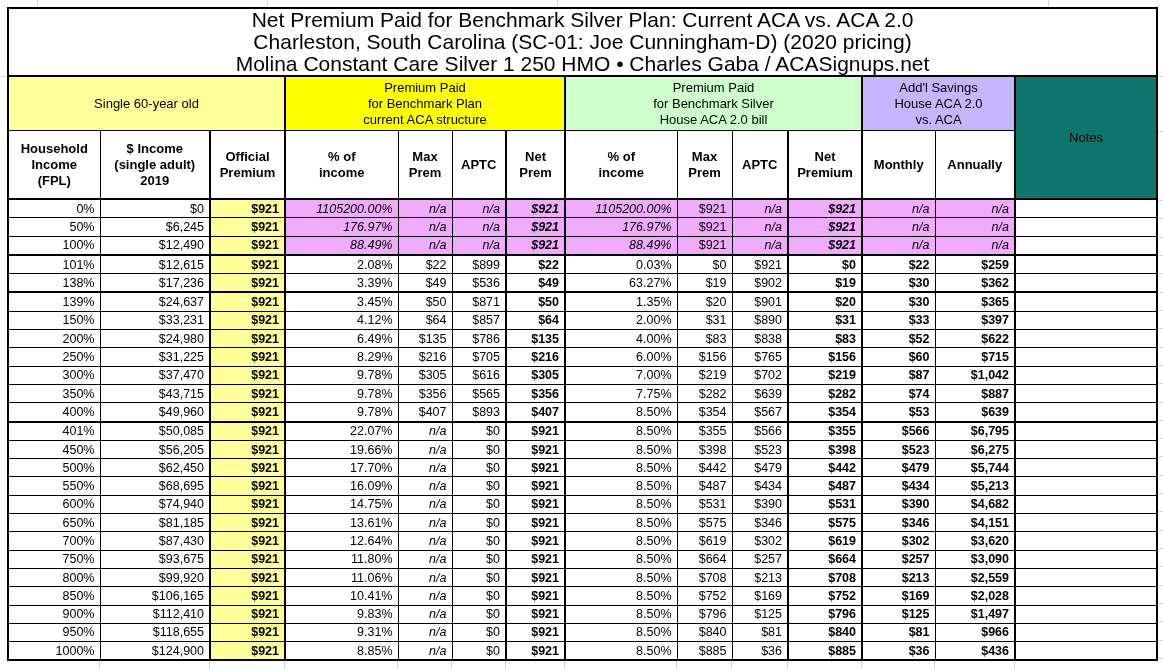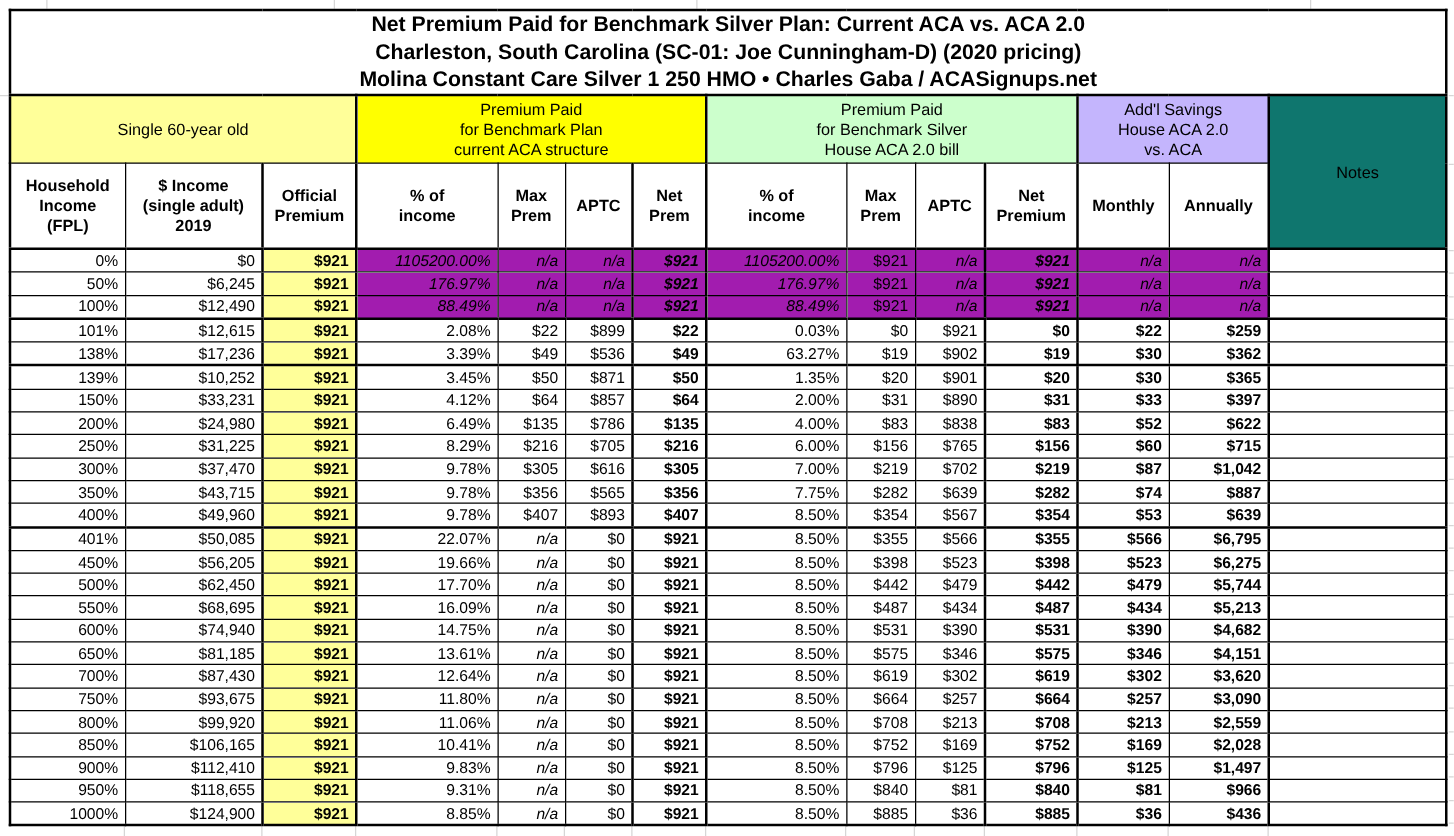"Net Premium Paid for Benchmark" .title-cell div { font-size: 17px -> 21px; font-weight: bold -> normal }
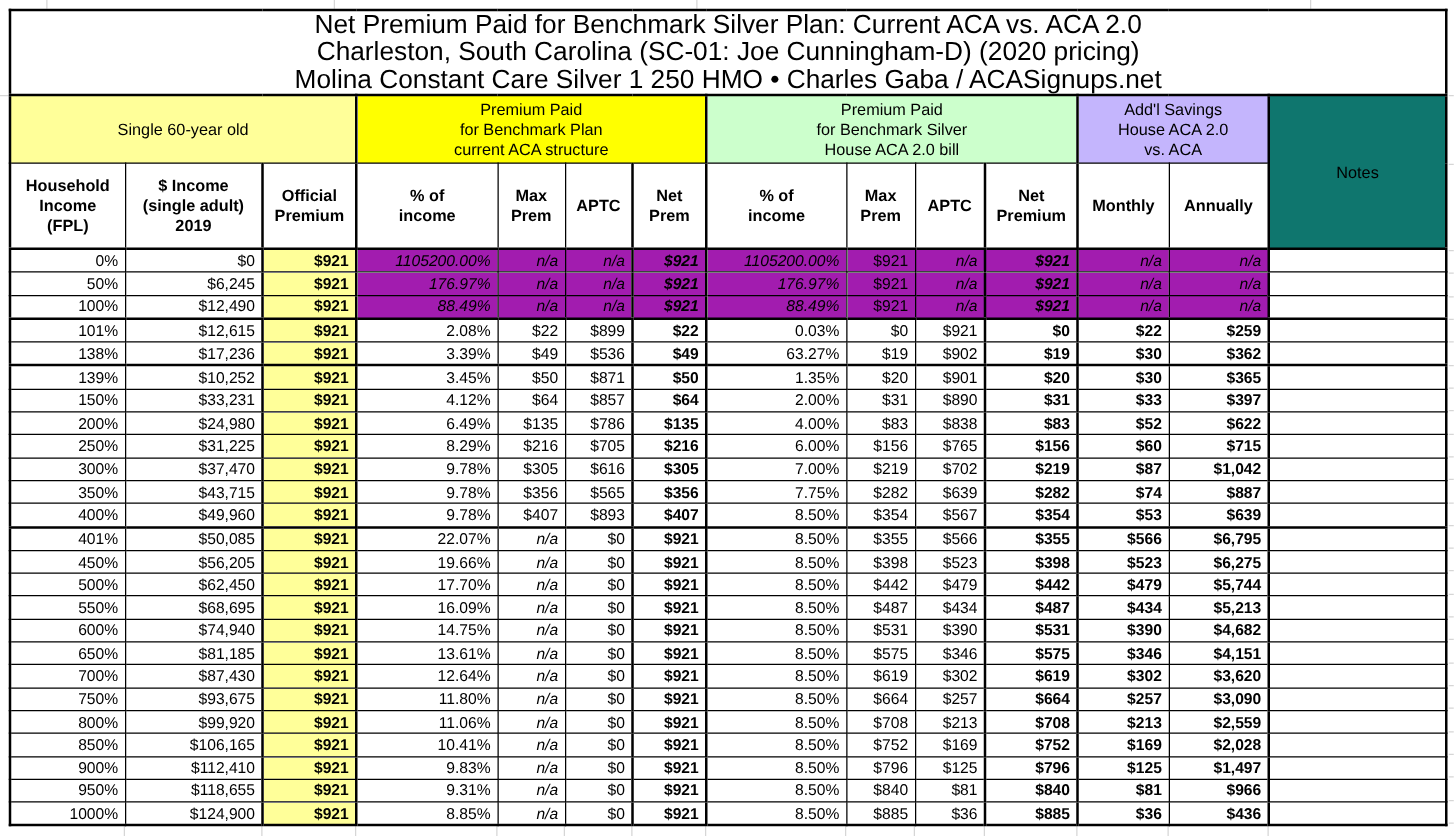"1105200.00%" tr.pink td:nth-child(n+4) { background: #a21caf -> #f0abfc }
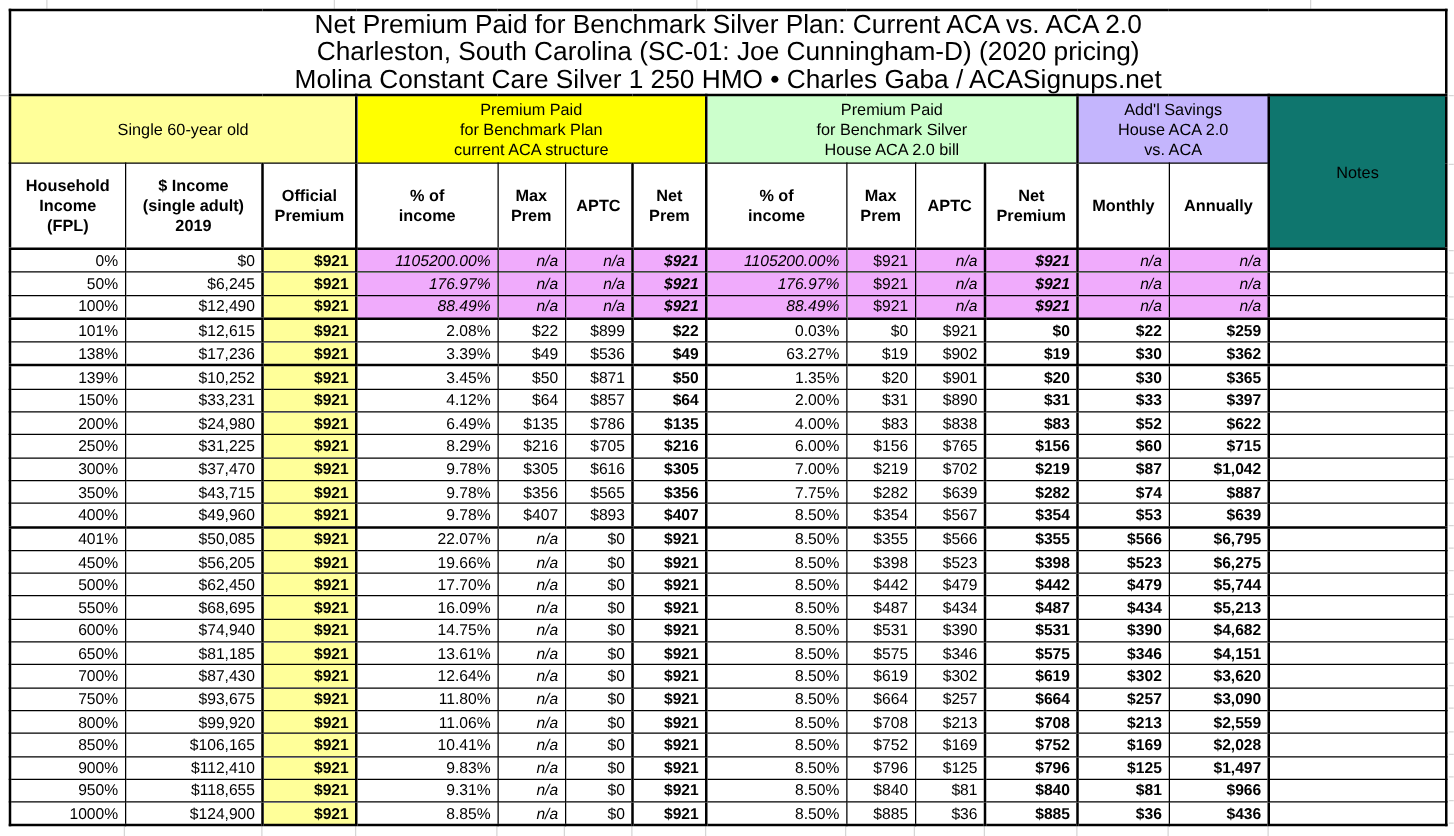"$10,252" td.c-income { text: $10,252 -> $24,637 }
